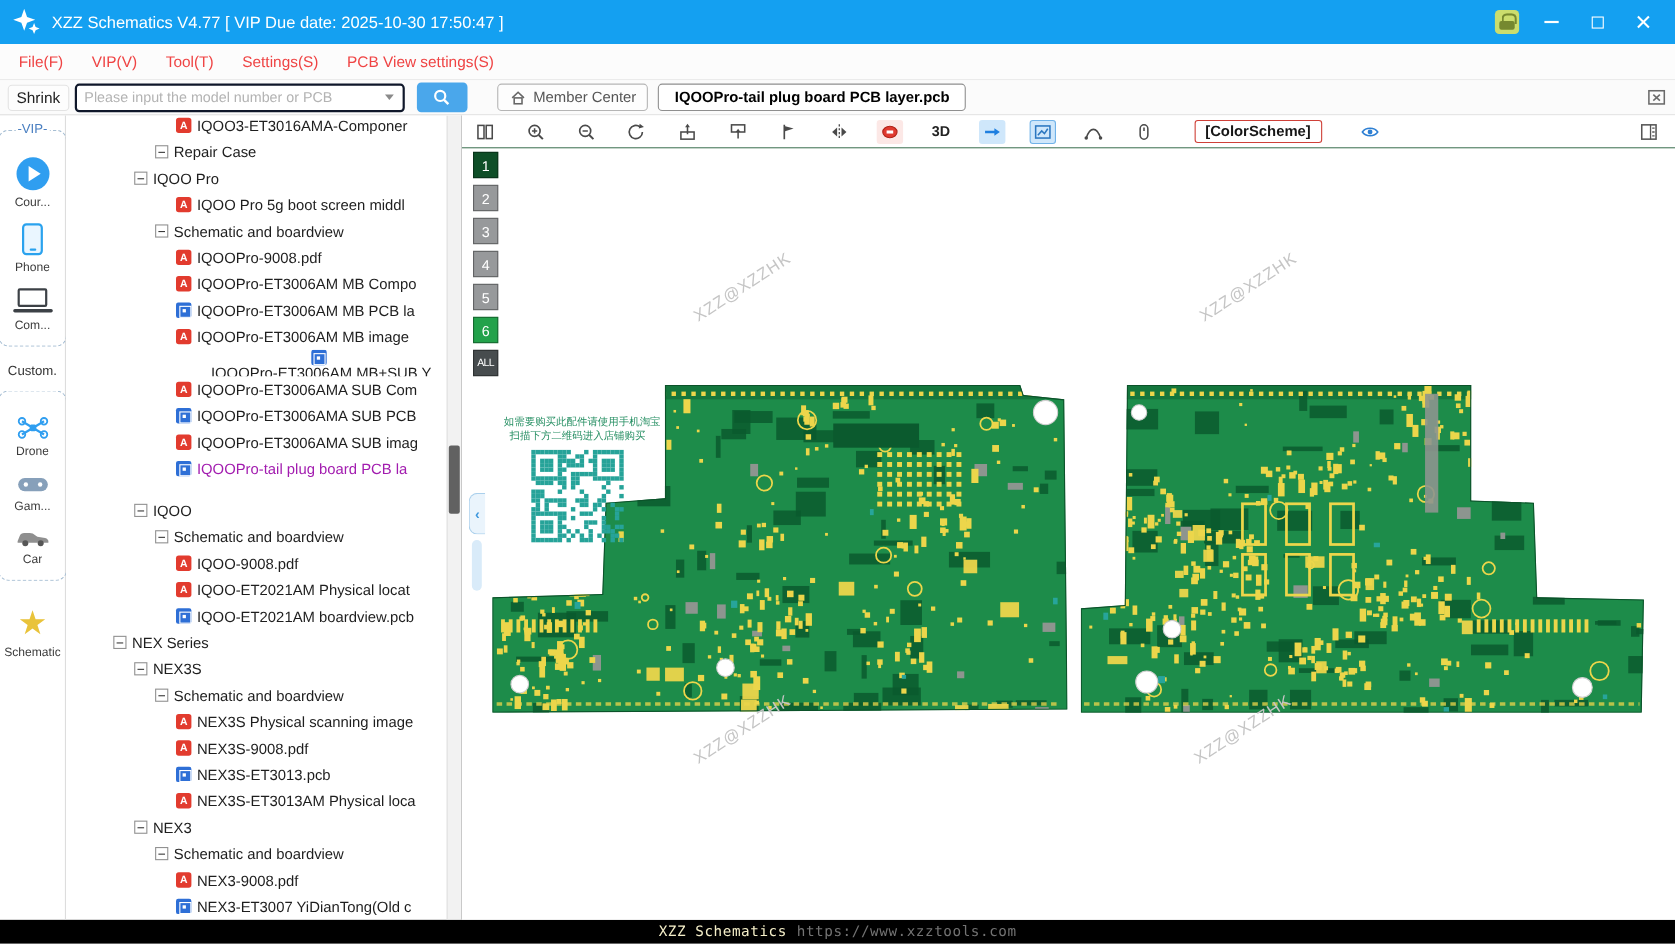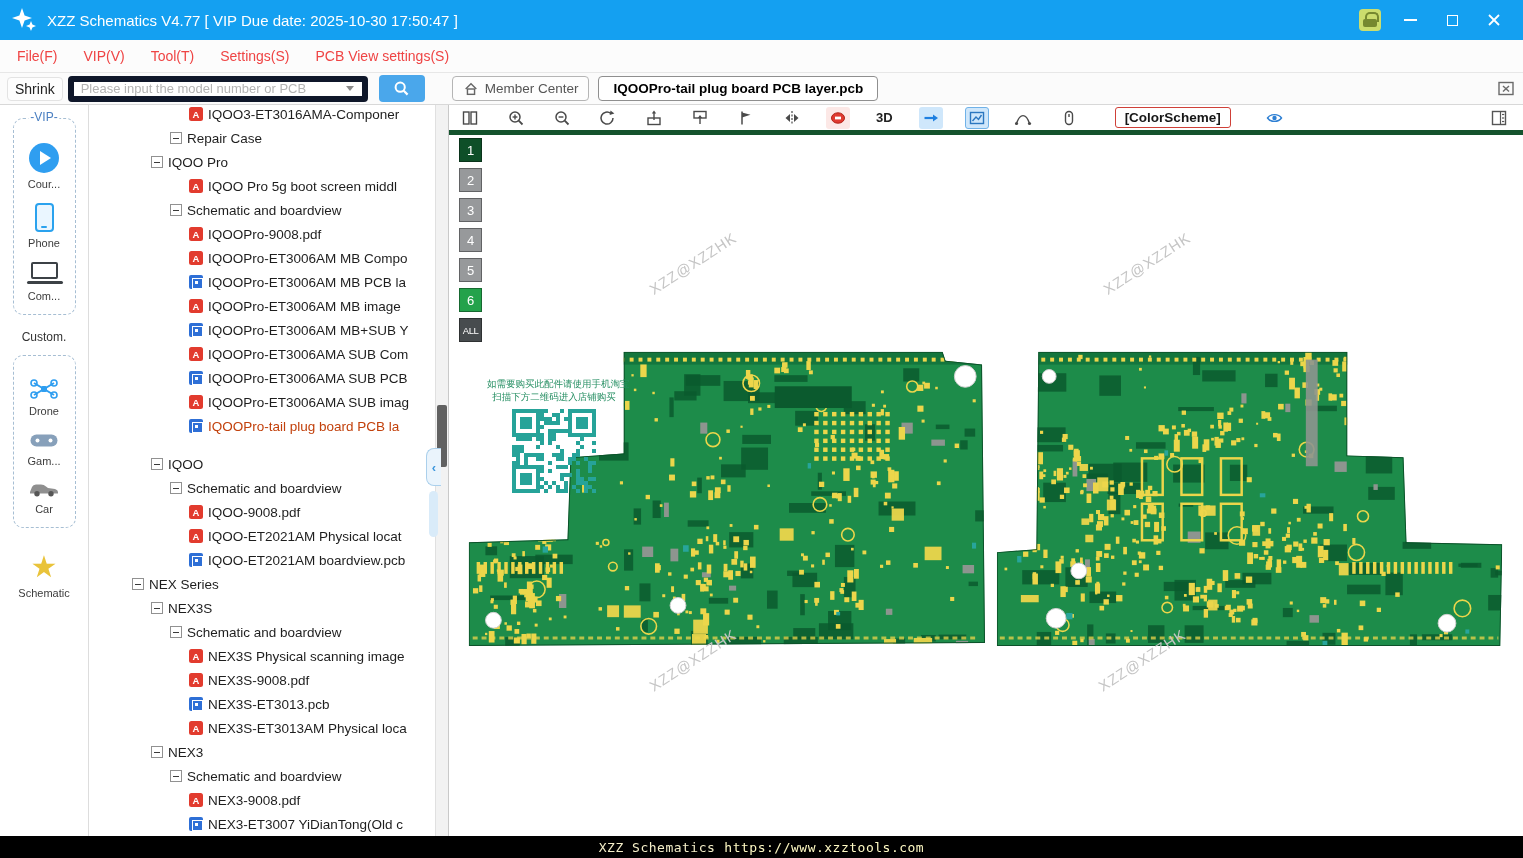"Please input the model number" .searchwrap { border: 6px solid #0f172a -> 2px solid #0f172a }
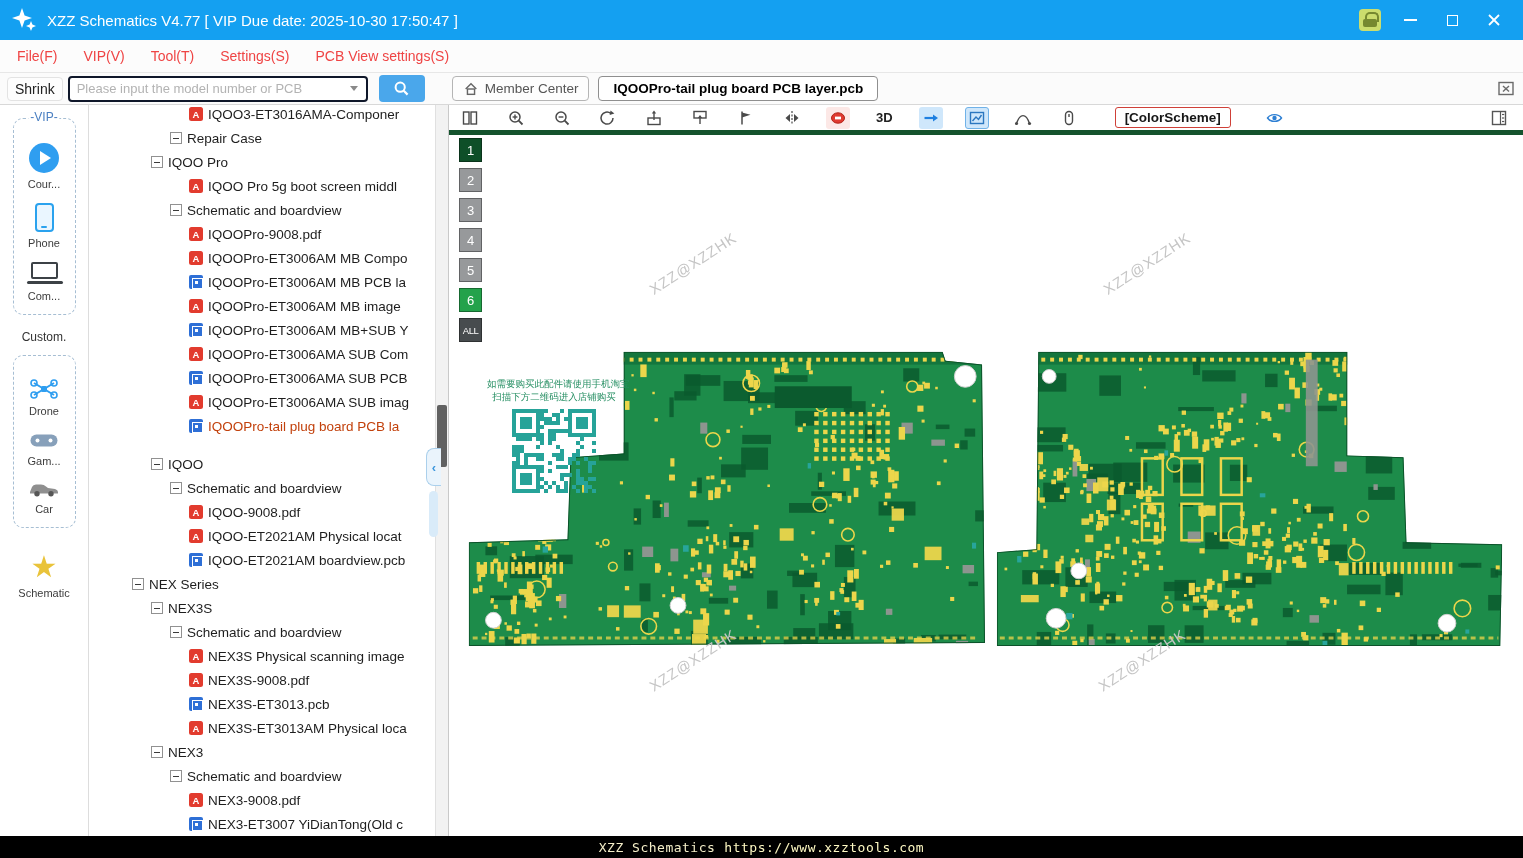"-VIP-" .vipsidebar { width: 89px -> 60px }
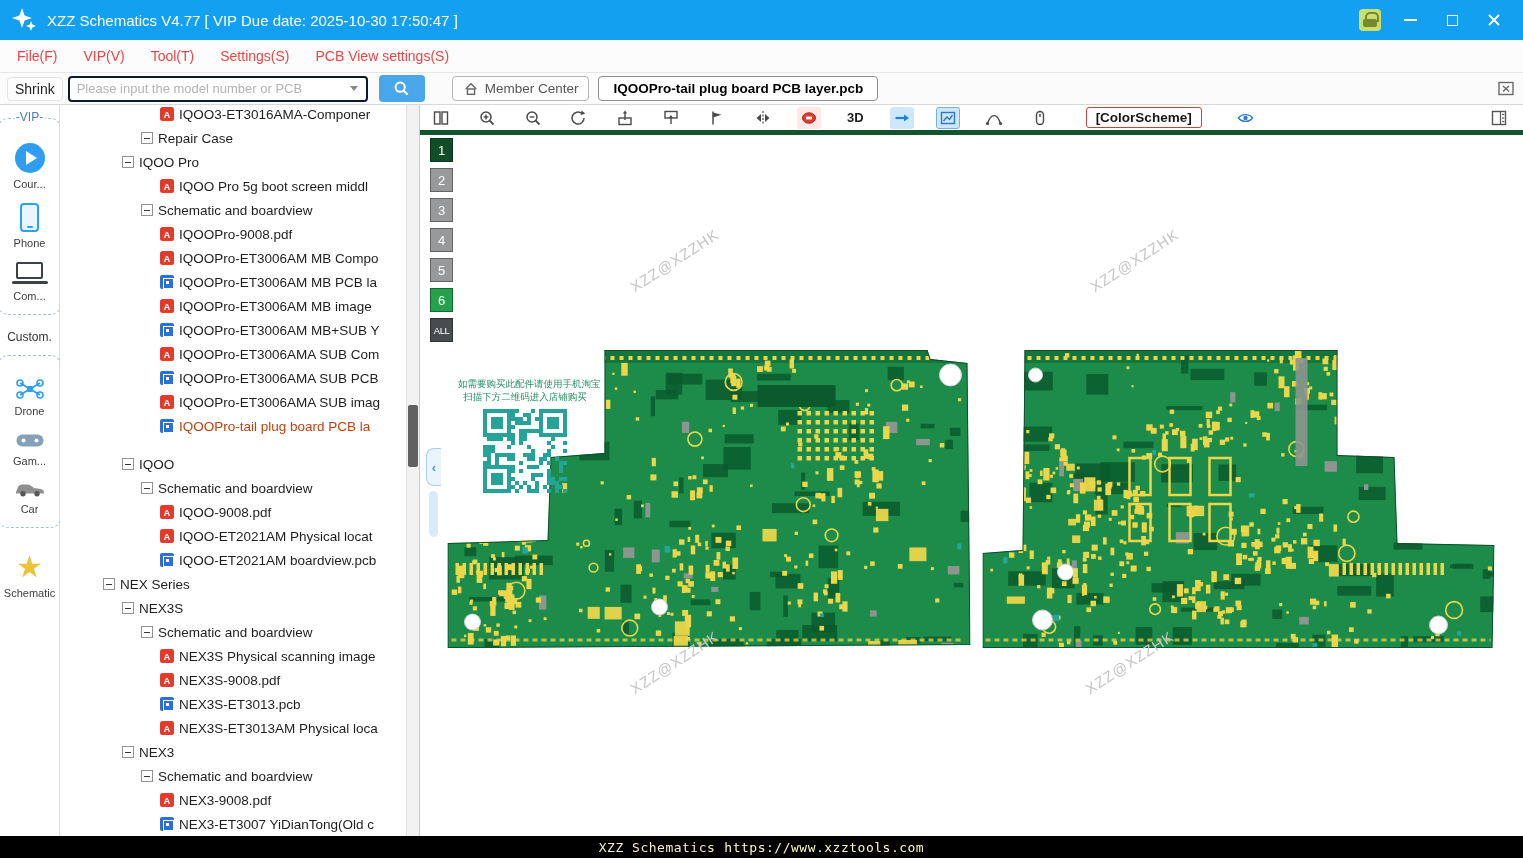"3D" .vtoolbar { border-bottom: 5px solid #14532d -> 1px solid #14532d }
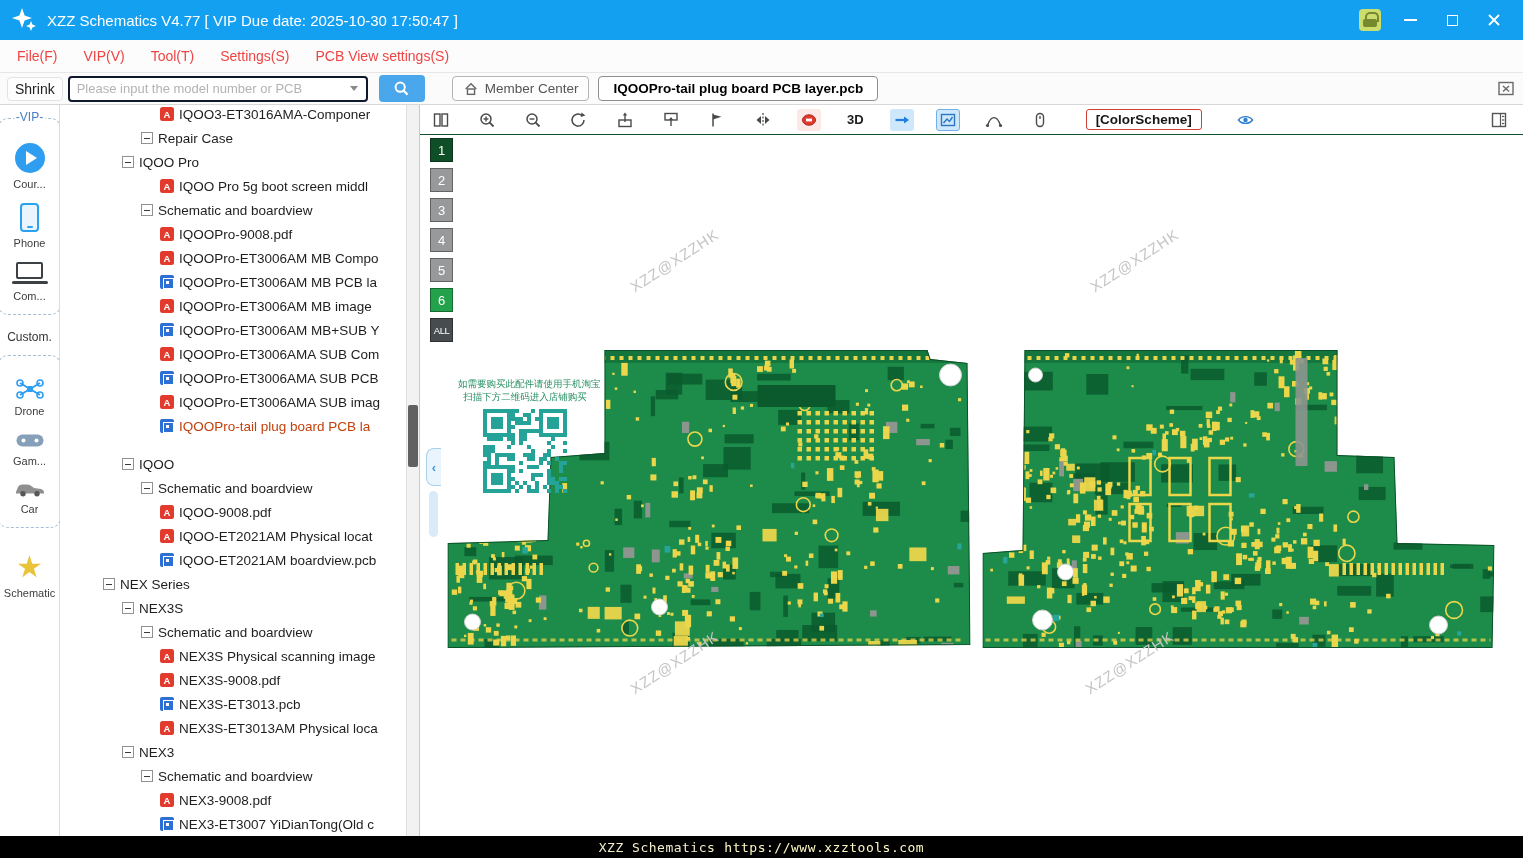"IQOOPro-ET3006AM MB+SUB Y" div.trow { flex-direction: none -> column }
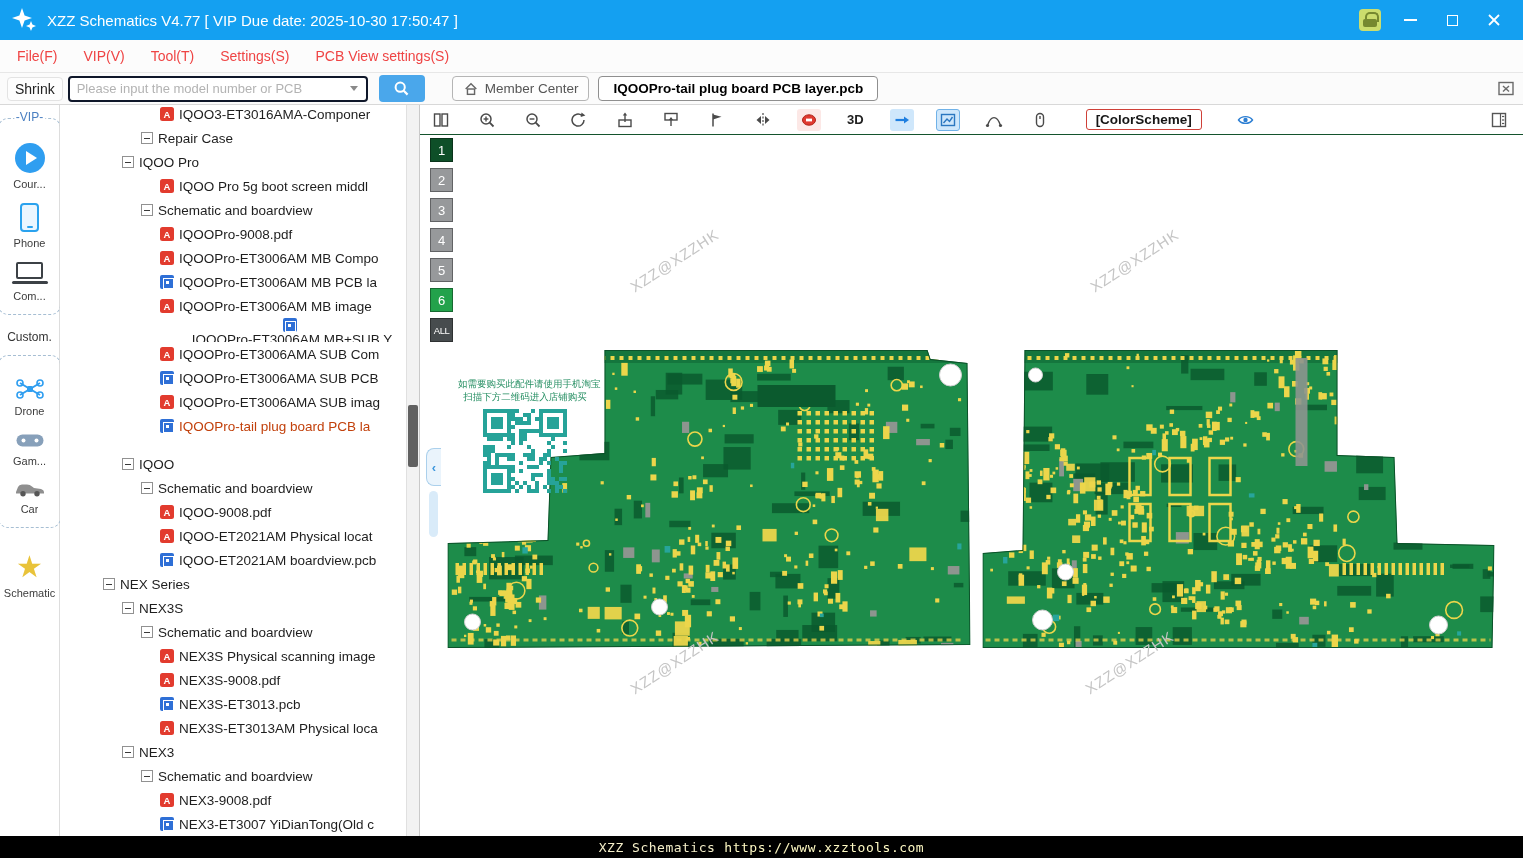"IQOOPro-tail plug board PCB la" .trow.sel .tlabel { color: #c2410c -> #a21caf }
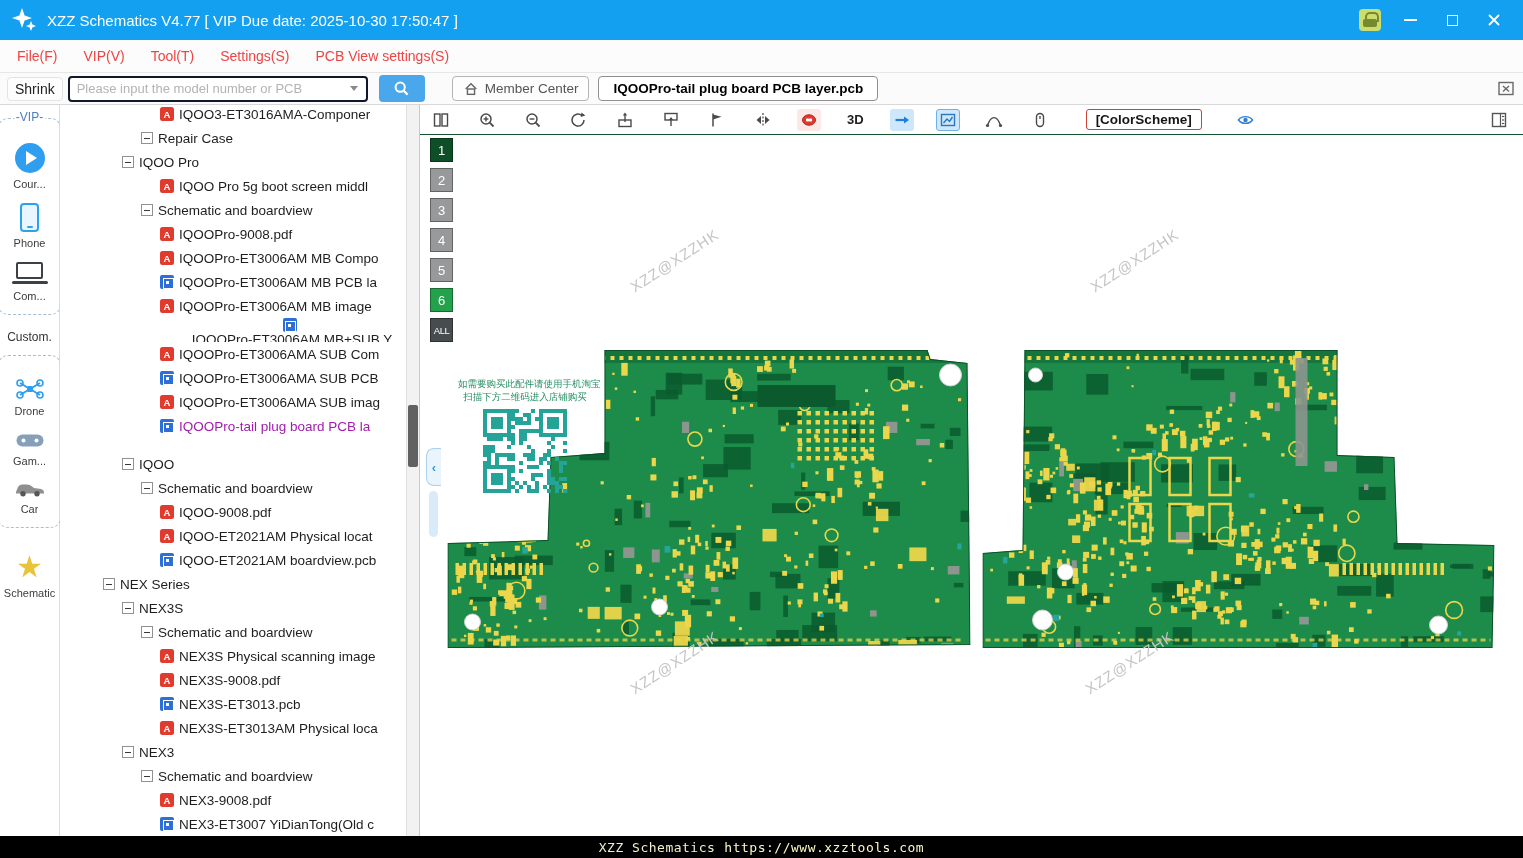"https://www.xzztools.com" .st-url { color: #fef9c3 -> #737373 }
